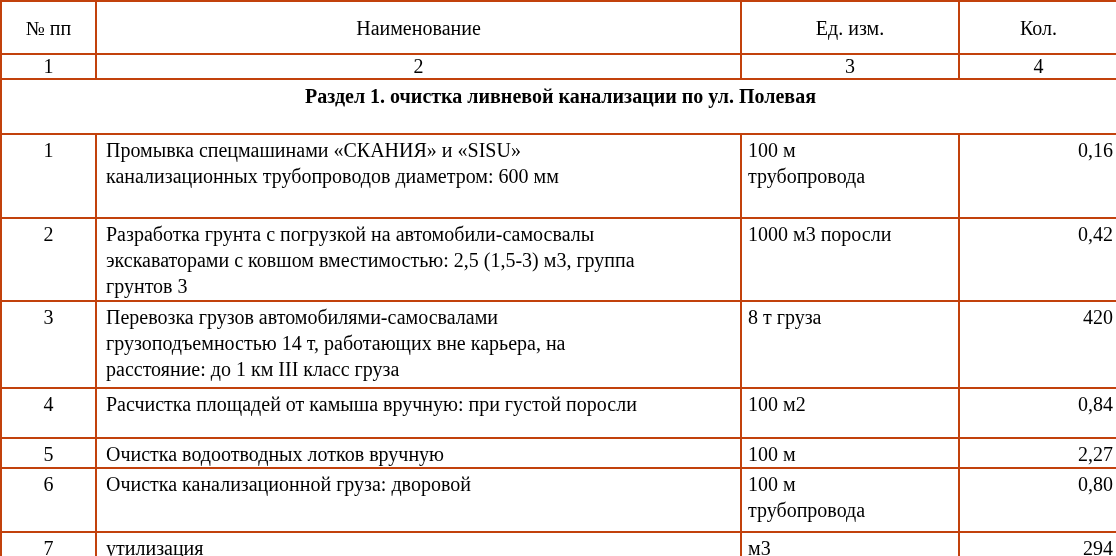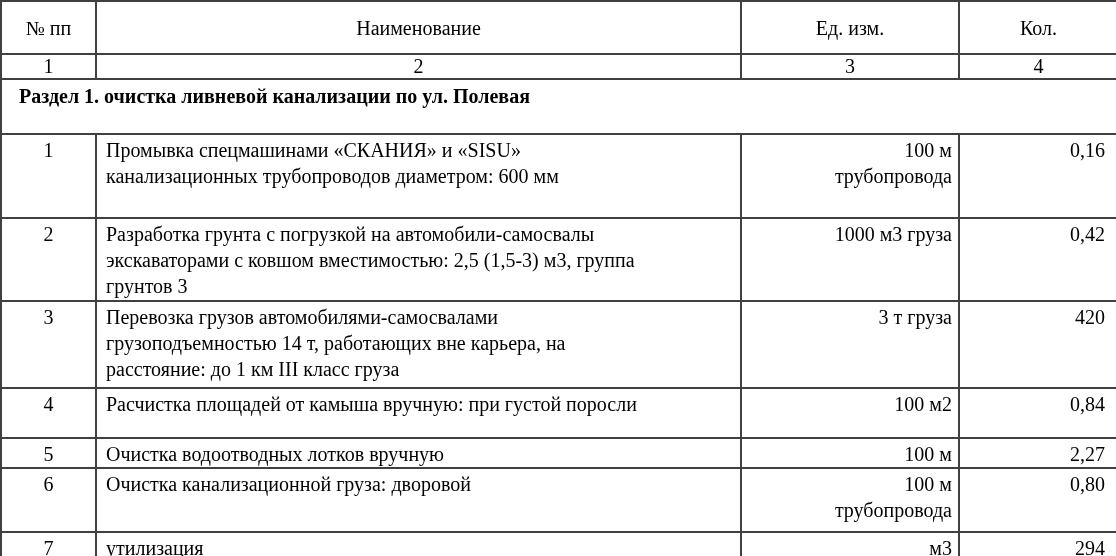"№ пп" td, th { border: 2px solid #404040 -> 2px solid #c2410c }
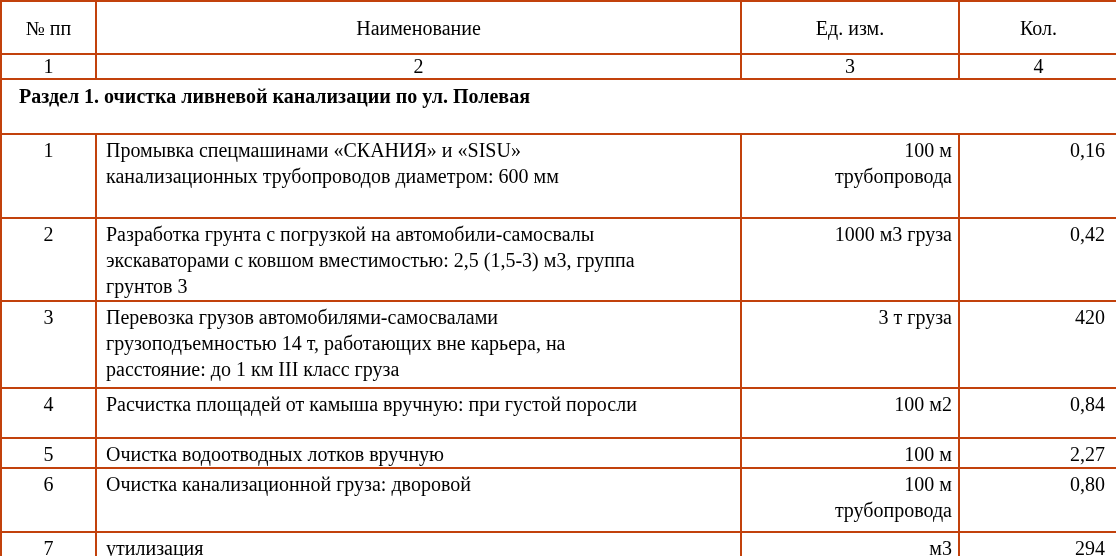"Раздел 1. очистка ливневой канализации" tr.r-section td { padding-left: 17px -> 8px; text-align: left -> center }
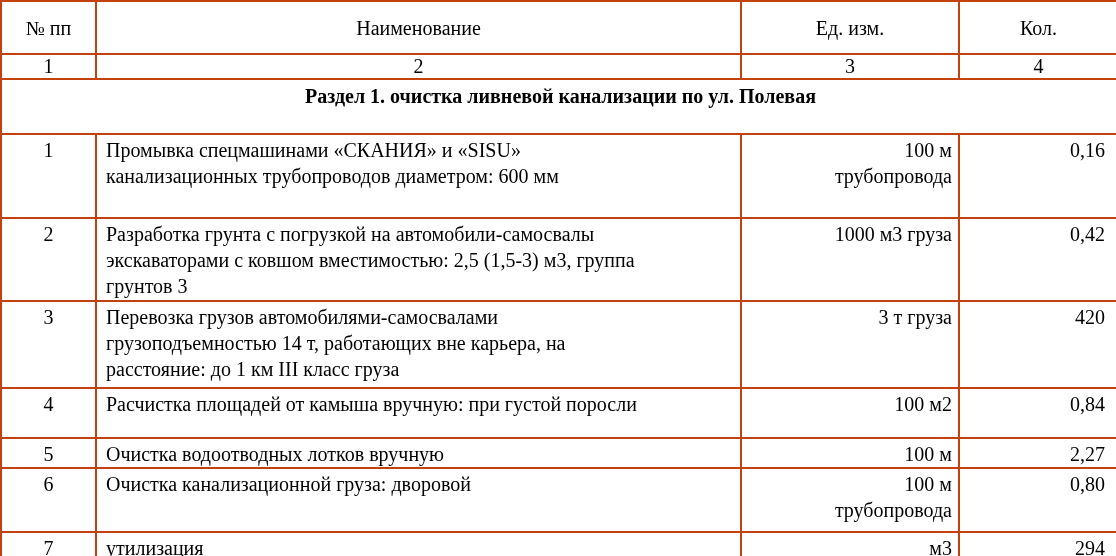"100 м" .c-unit { text-align: right -> left }
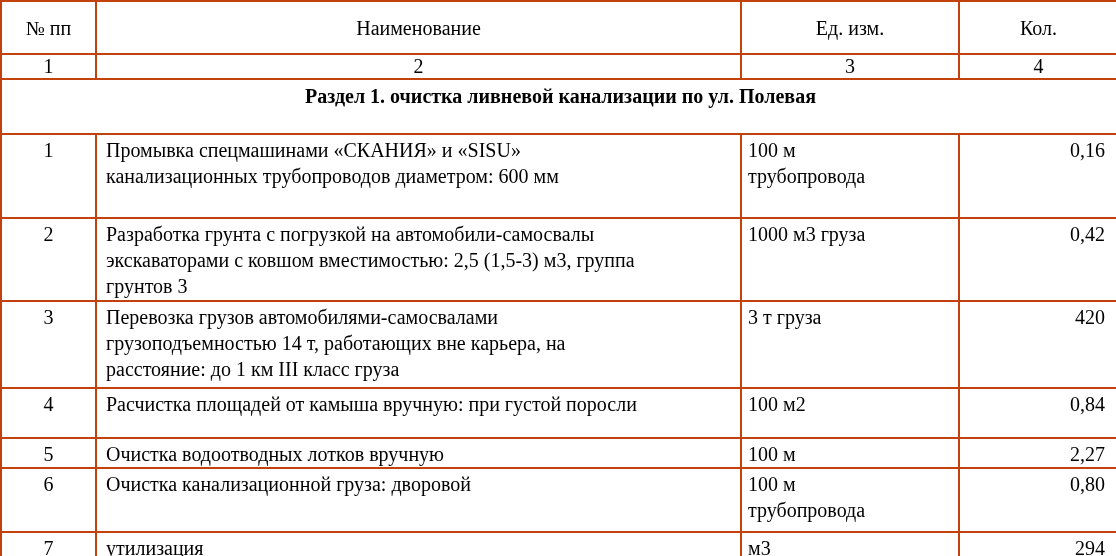"0,16" .c-qty { padding-right: 12px -> 4px }
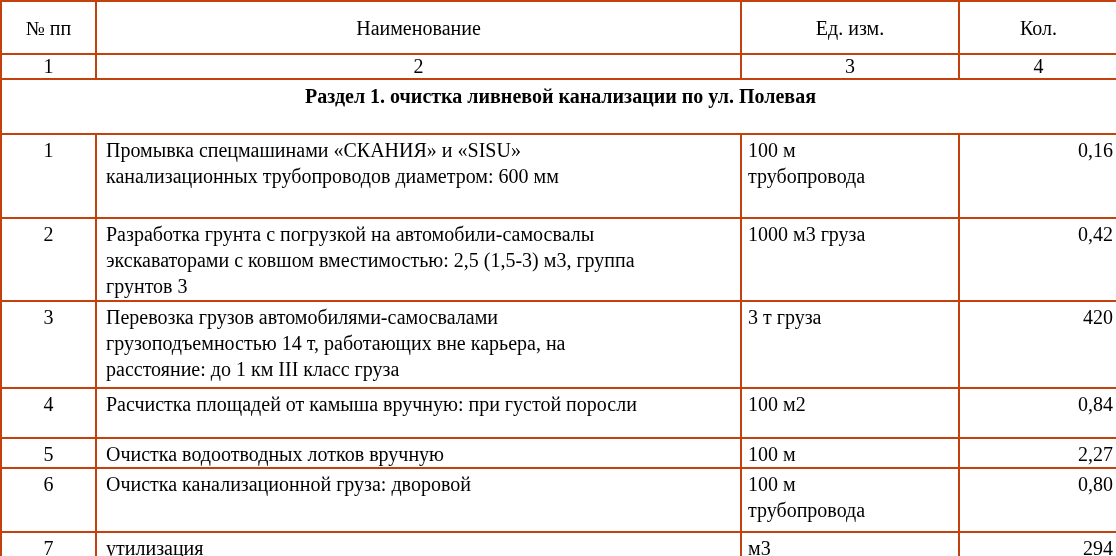"1000 м3 груза" td.c-unit { text: груза -> поросли }
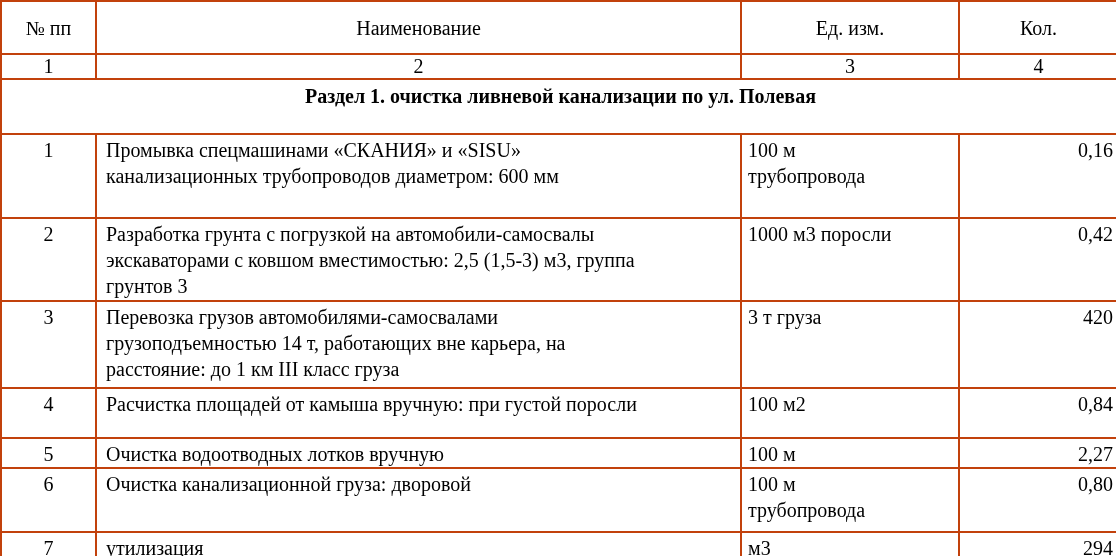"3 т груза" td.c-unit { text: 3 -> 8 }
